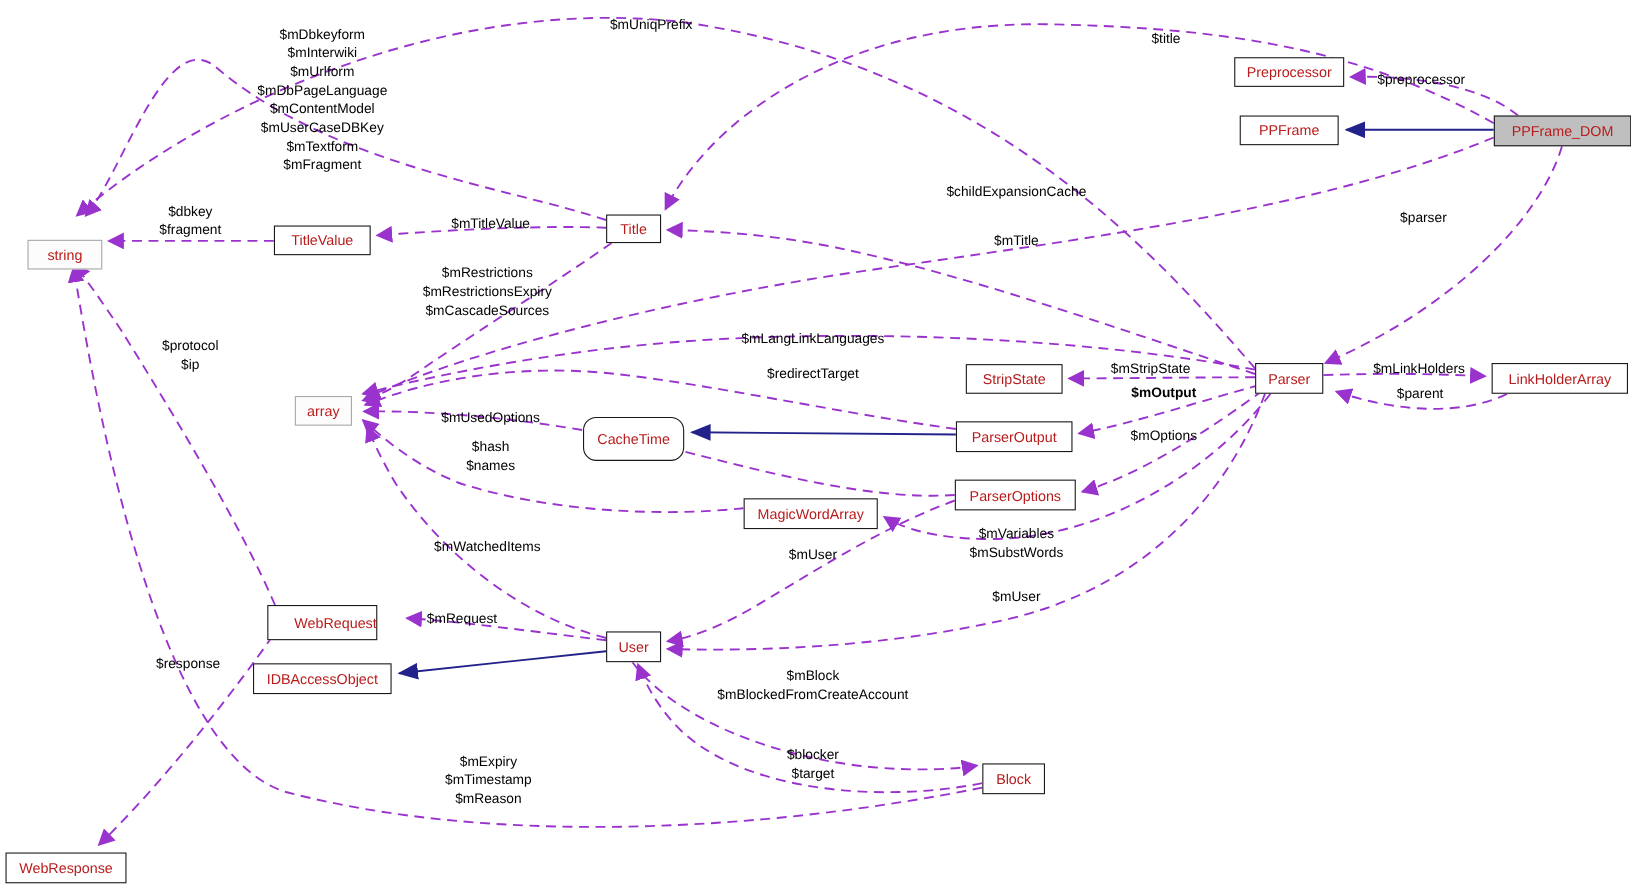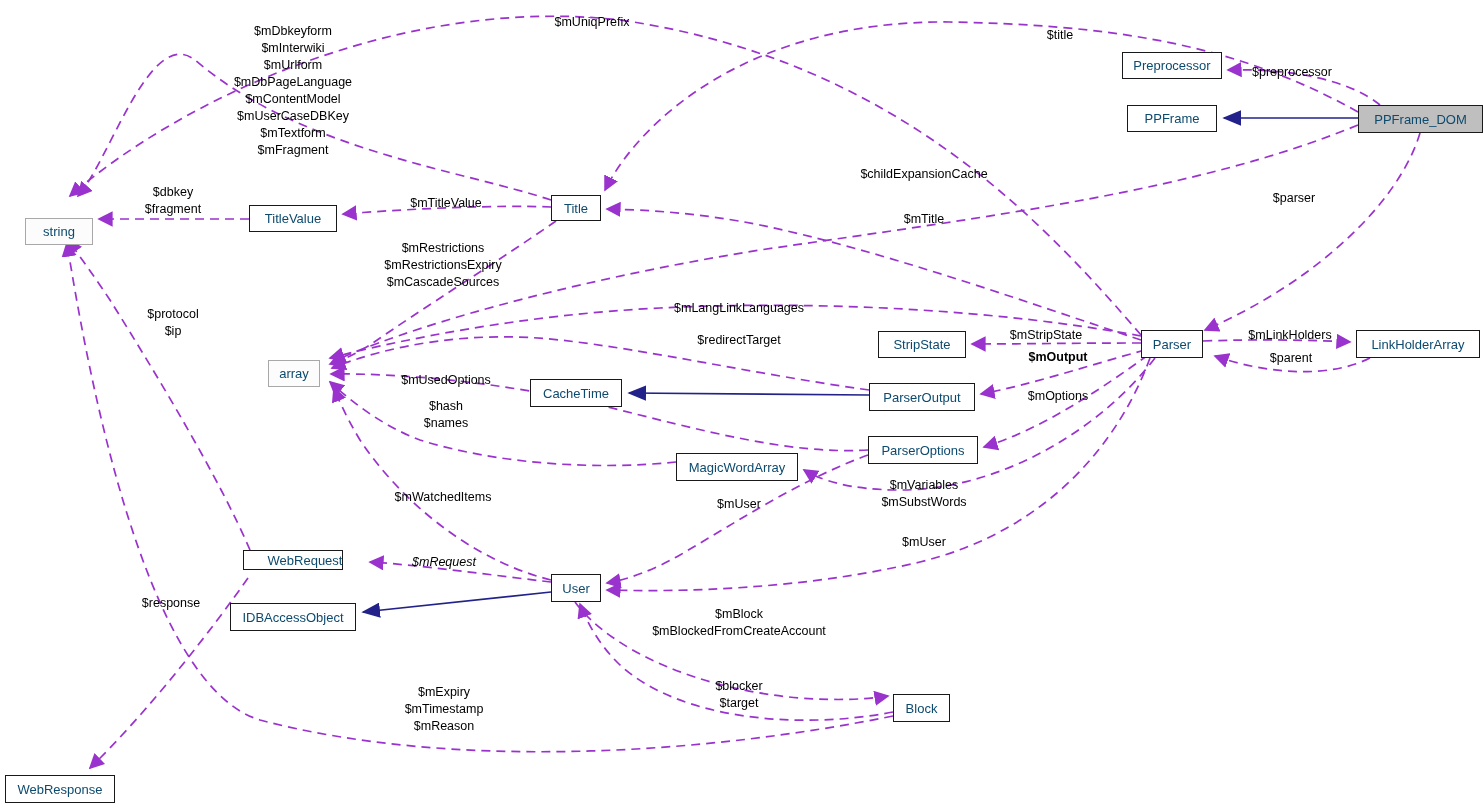"Preprocessor" .node { color: #0c4a6e -> #b91c1c }
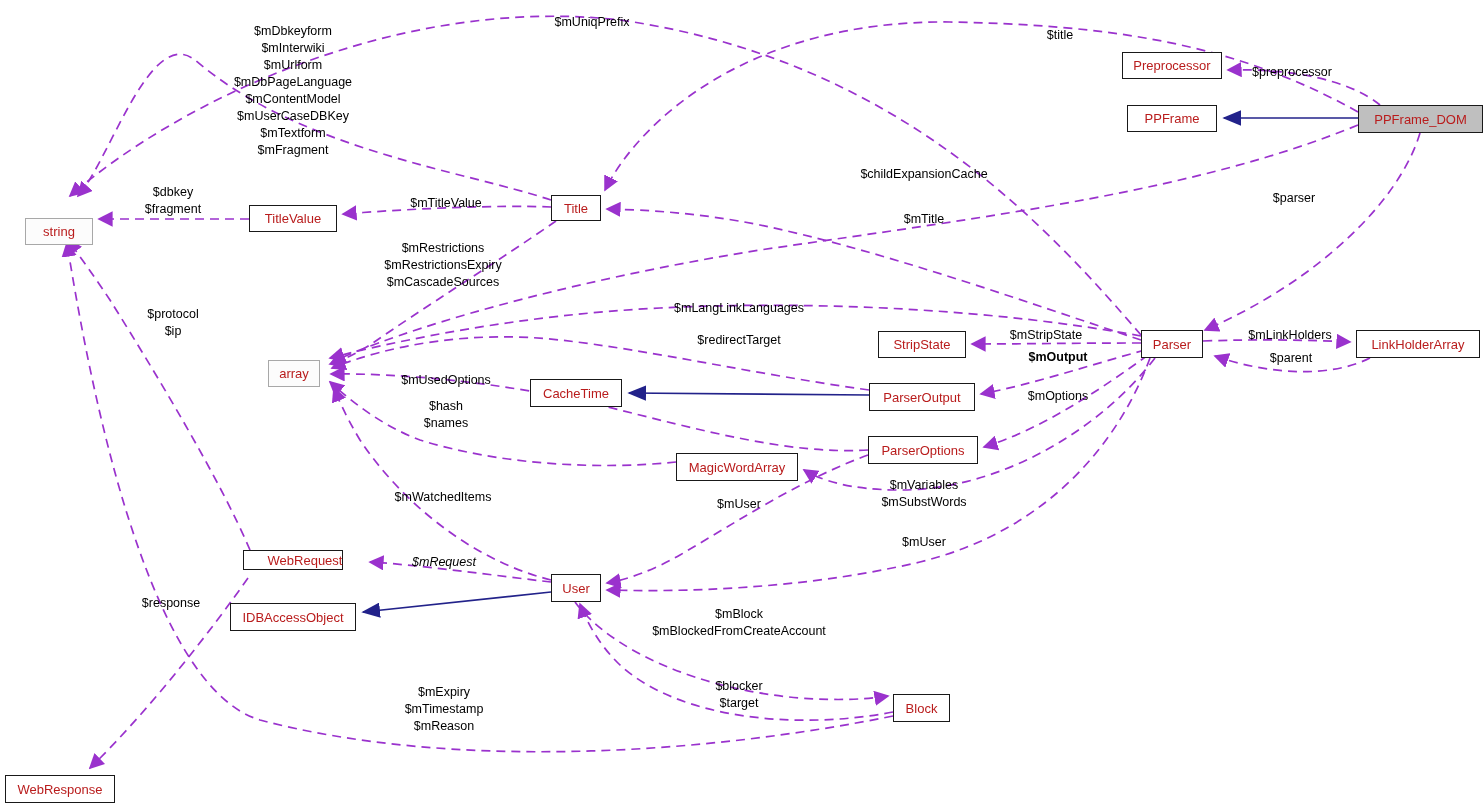"CacheTime" div.node { border-radius: none -> 12px; height: 28px -> 40px }
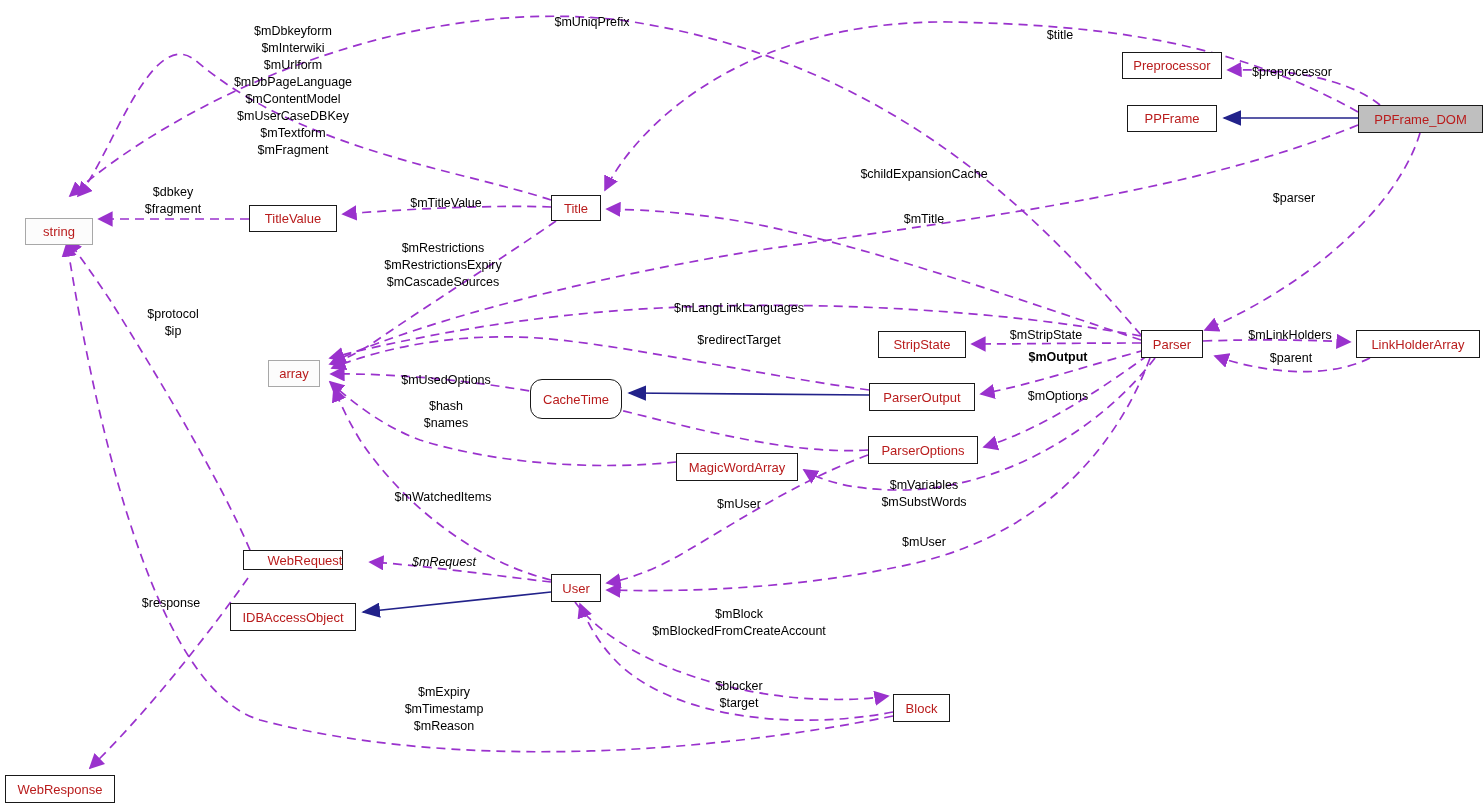"WebRequest" div.node { height: 20px -> 32px }
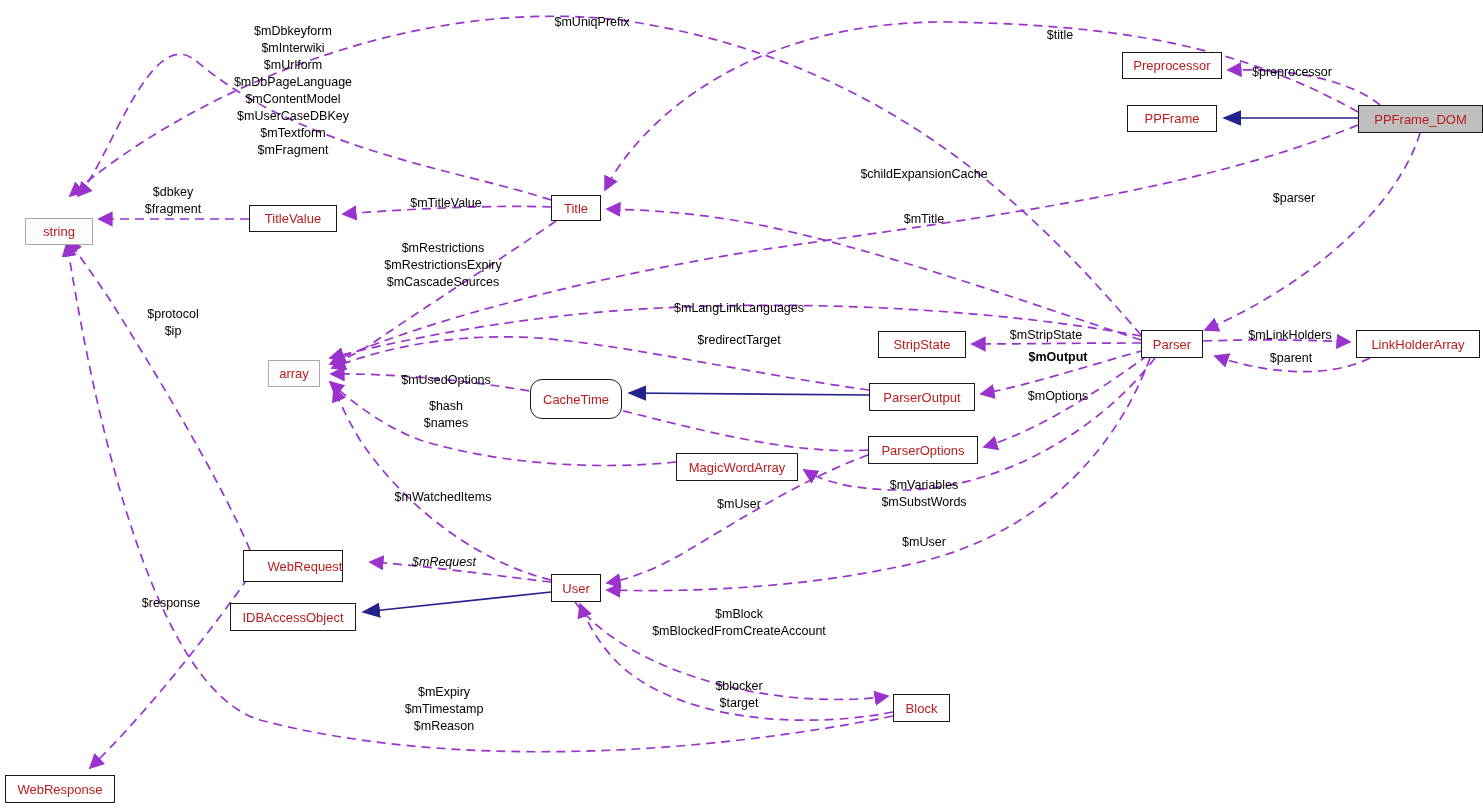"$mRequest" div.edge-label { font-style: italic -> none; left: 444px -> 420px }
